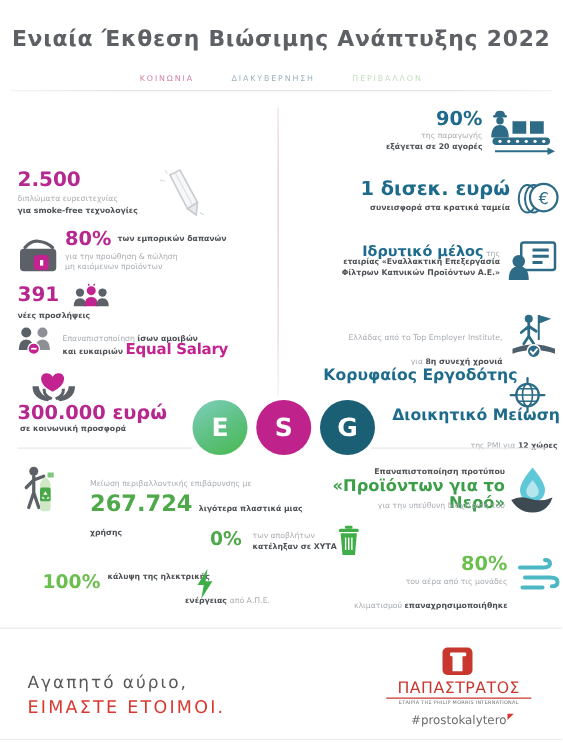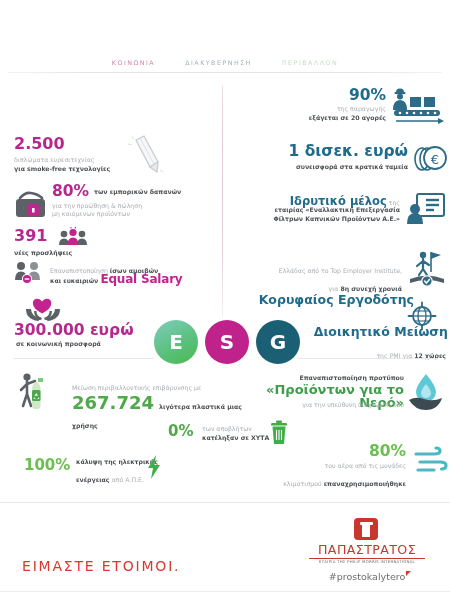"Ενιαία Έκθεση Βιώσιμης Ανάπτυξης 2022" div.title { html: none -> <div>Ενιαία Έκθεση Βιώσιμης Ανάπτυξης 2022</div> }
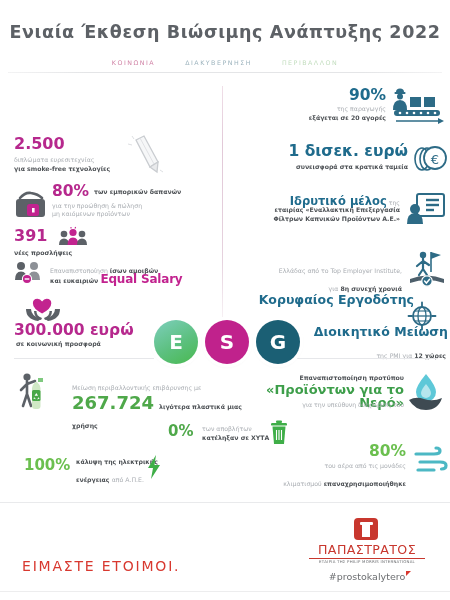"100%" div.blk { left: 24px -> 34px; text-align: none -> right }
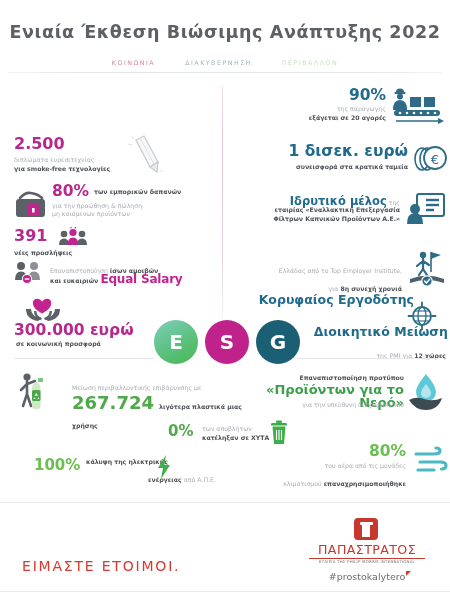"Αγαπητό αύριο," div.foot-line1 { html: none -> <div>Αγαπητό αύριο,</div> }
